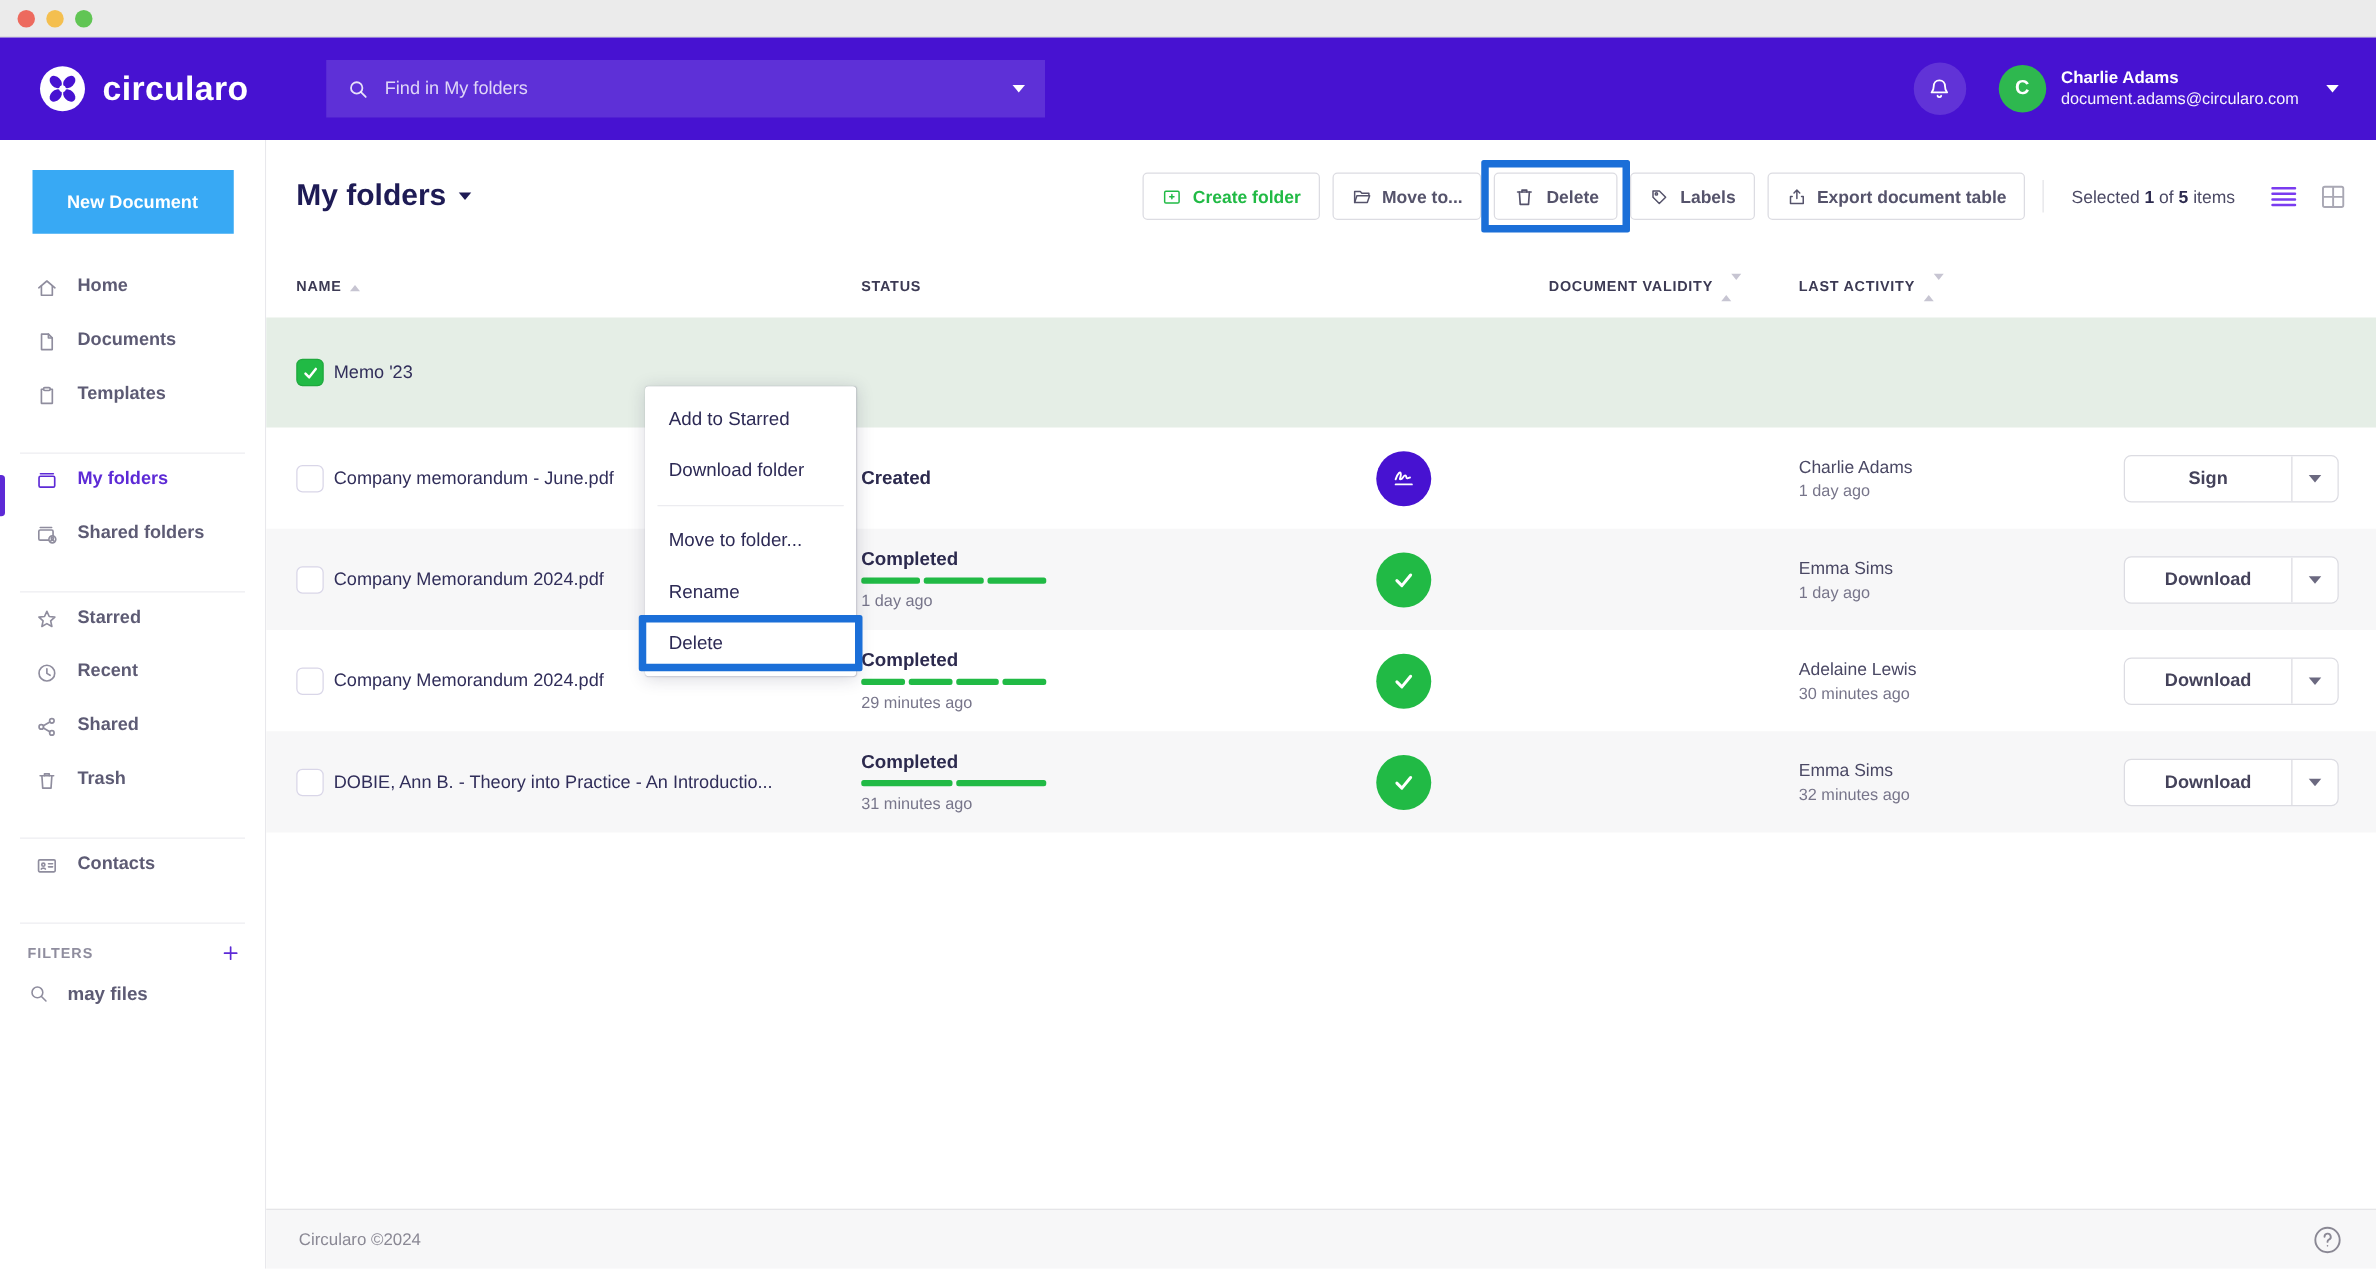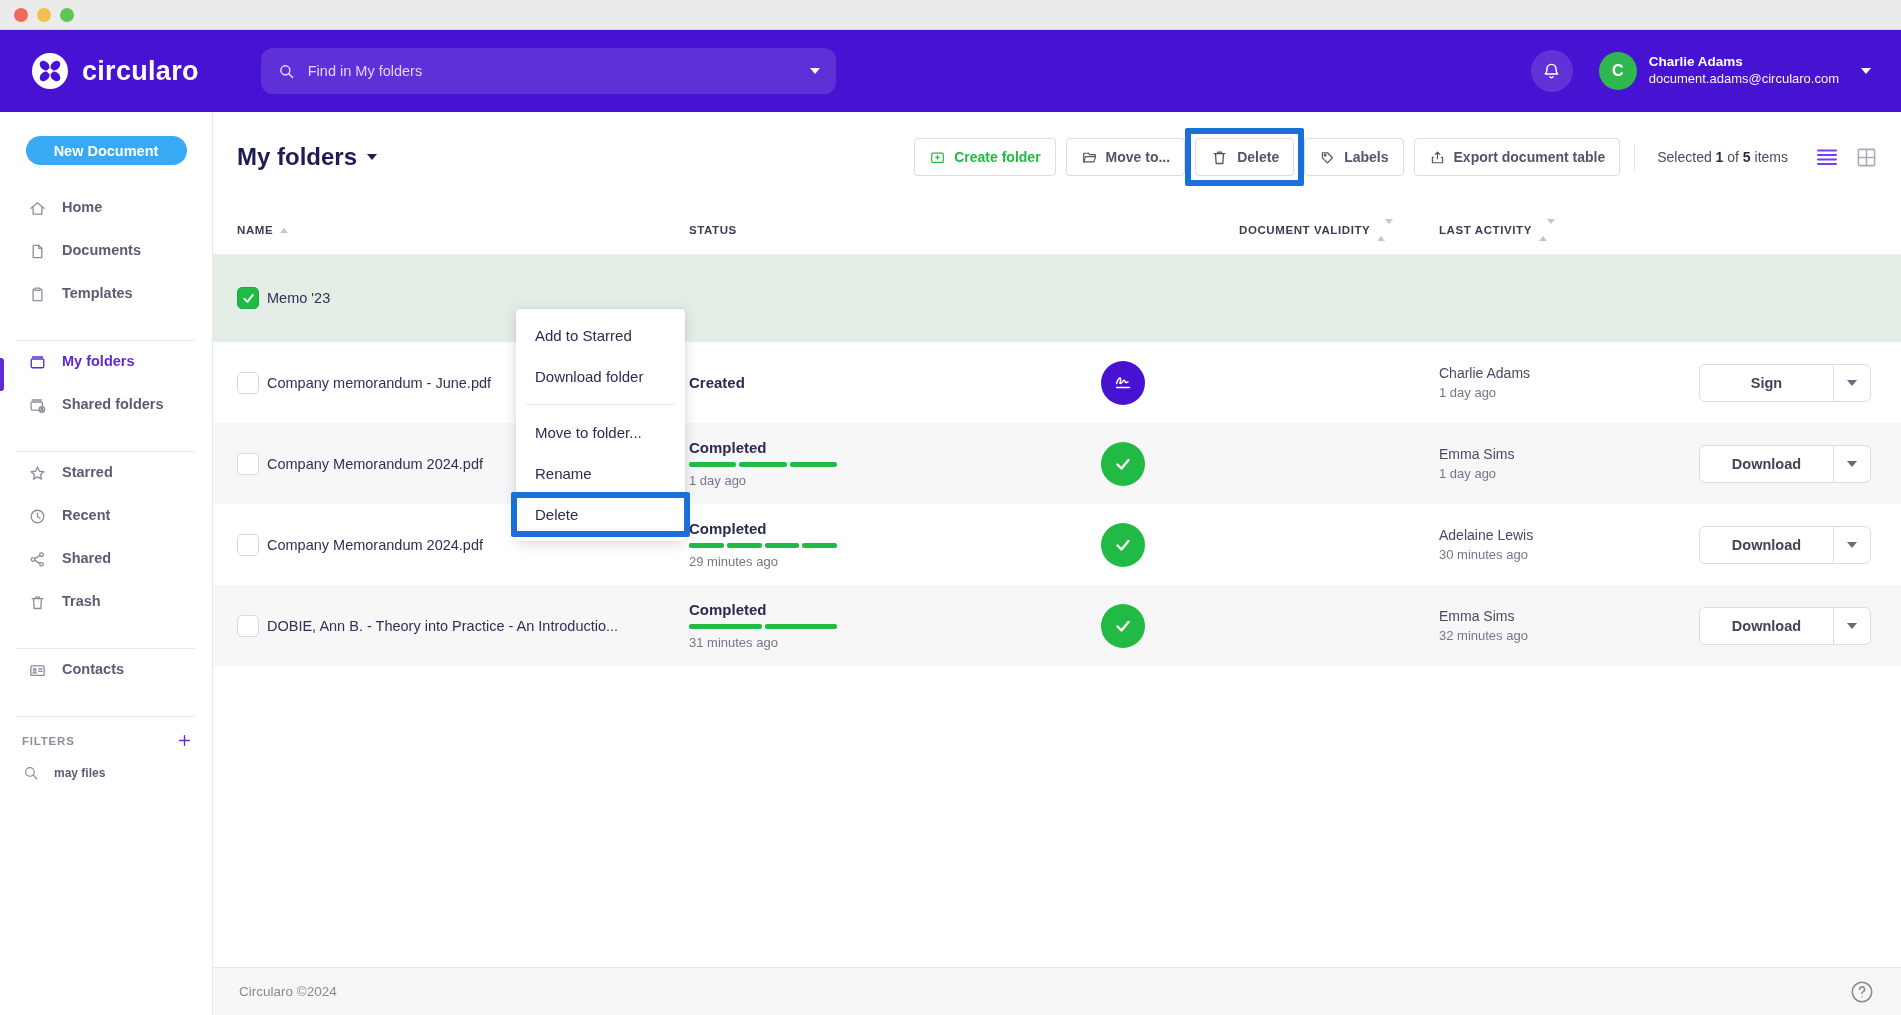"Find in My folders" .searchbox { border-radius: 12px -> 0 }
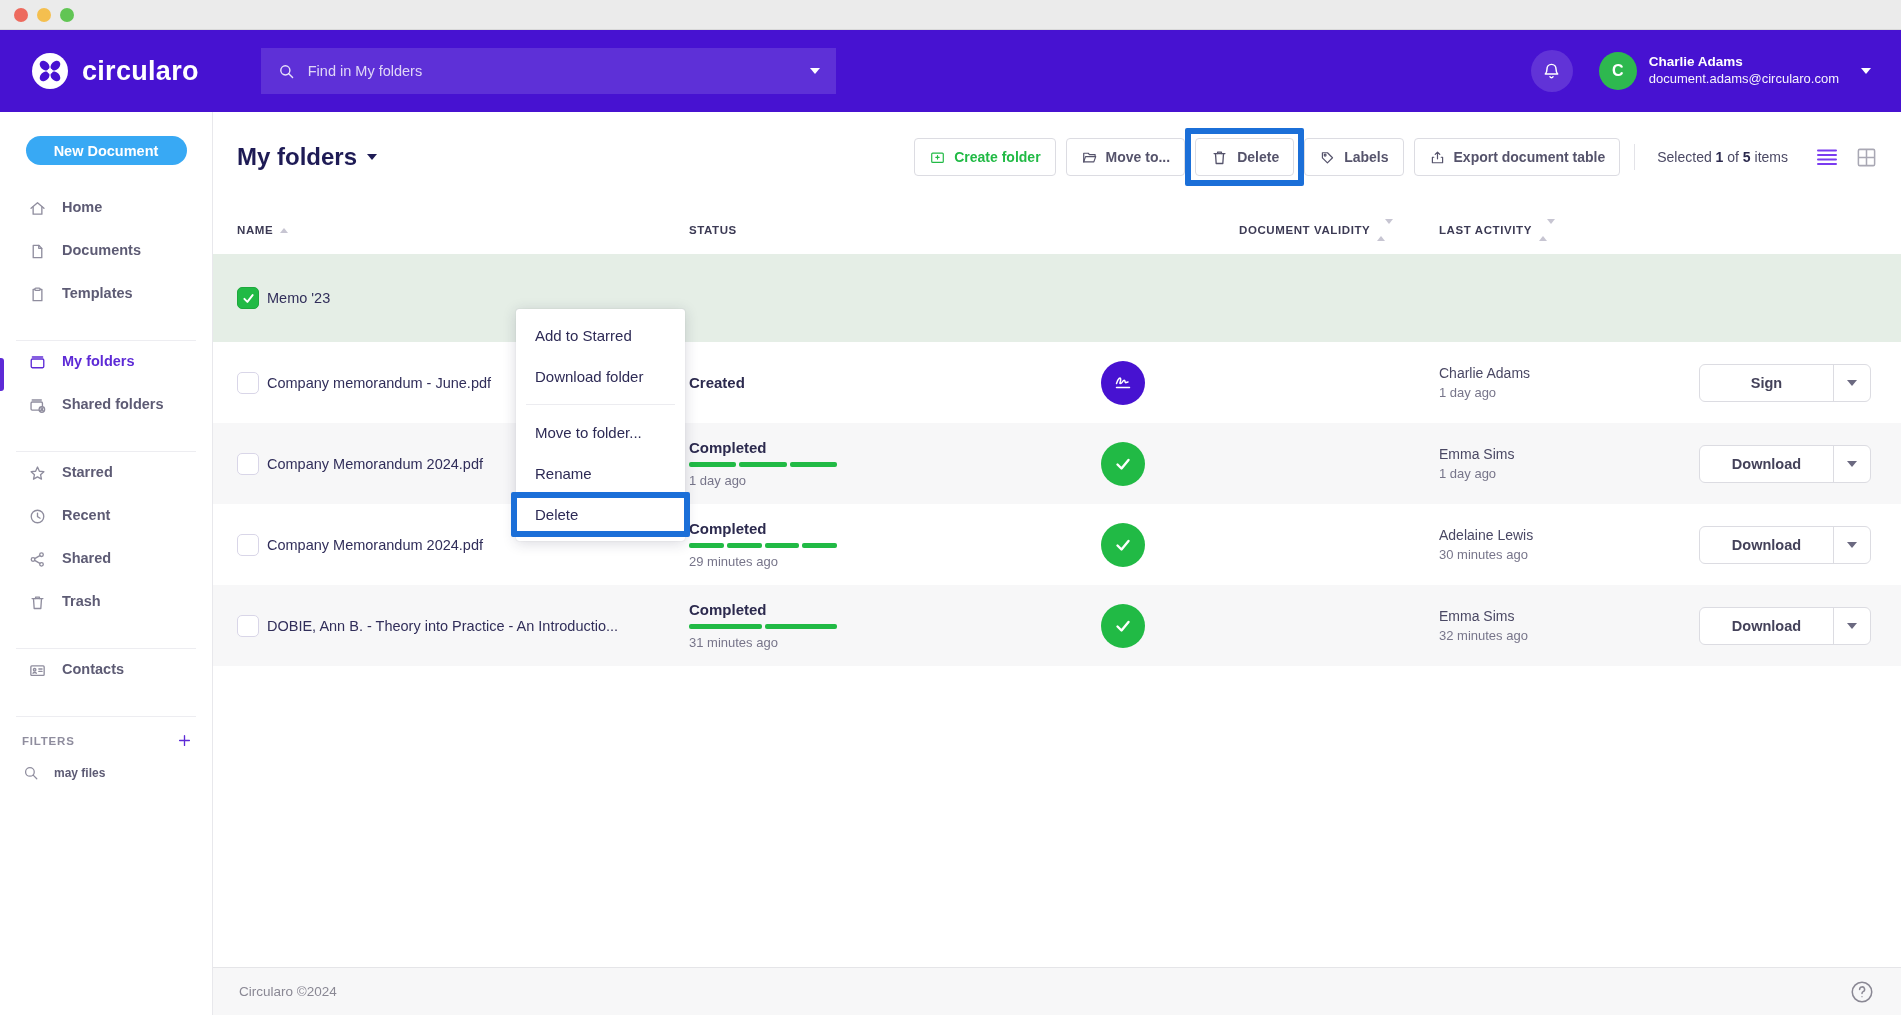"New Document" .newdoc { border-radius: 16px -> 0; height: 29px -> 51px }
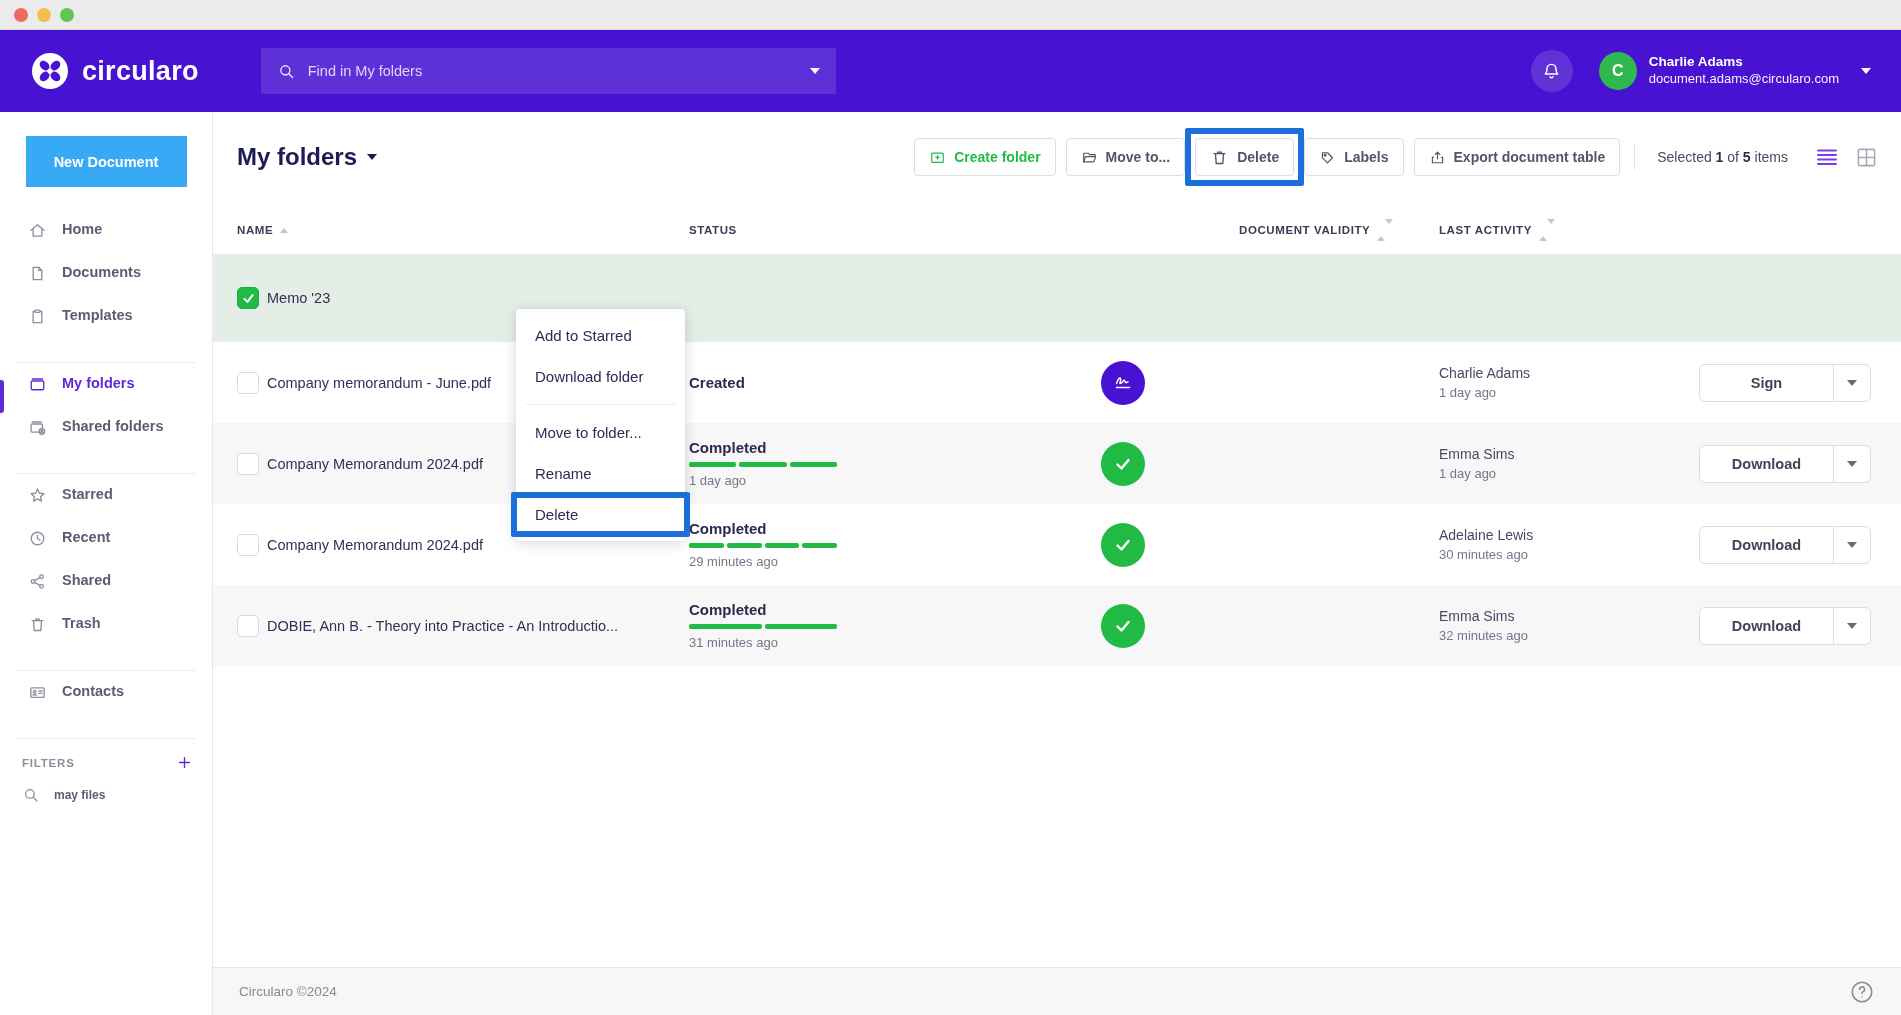"may files" .filter-item { font-size: 12px -> 15px }
